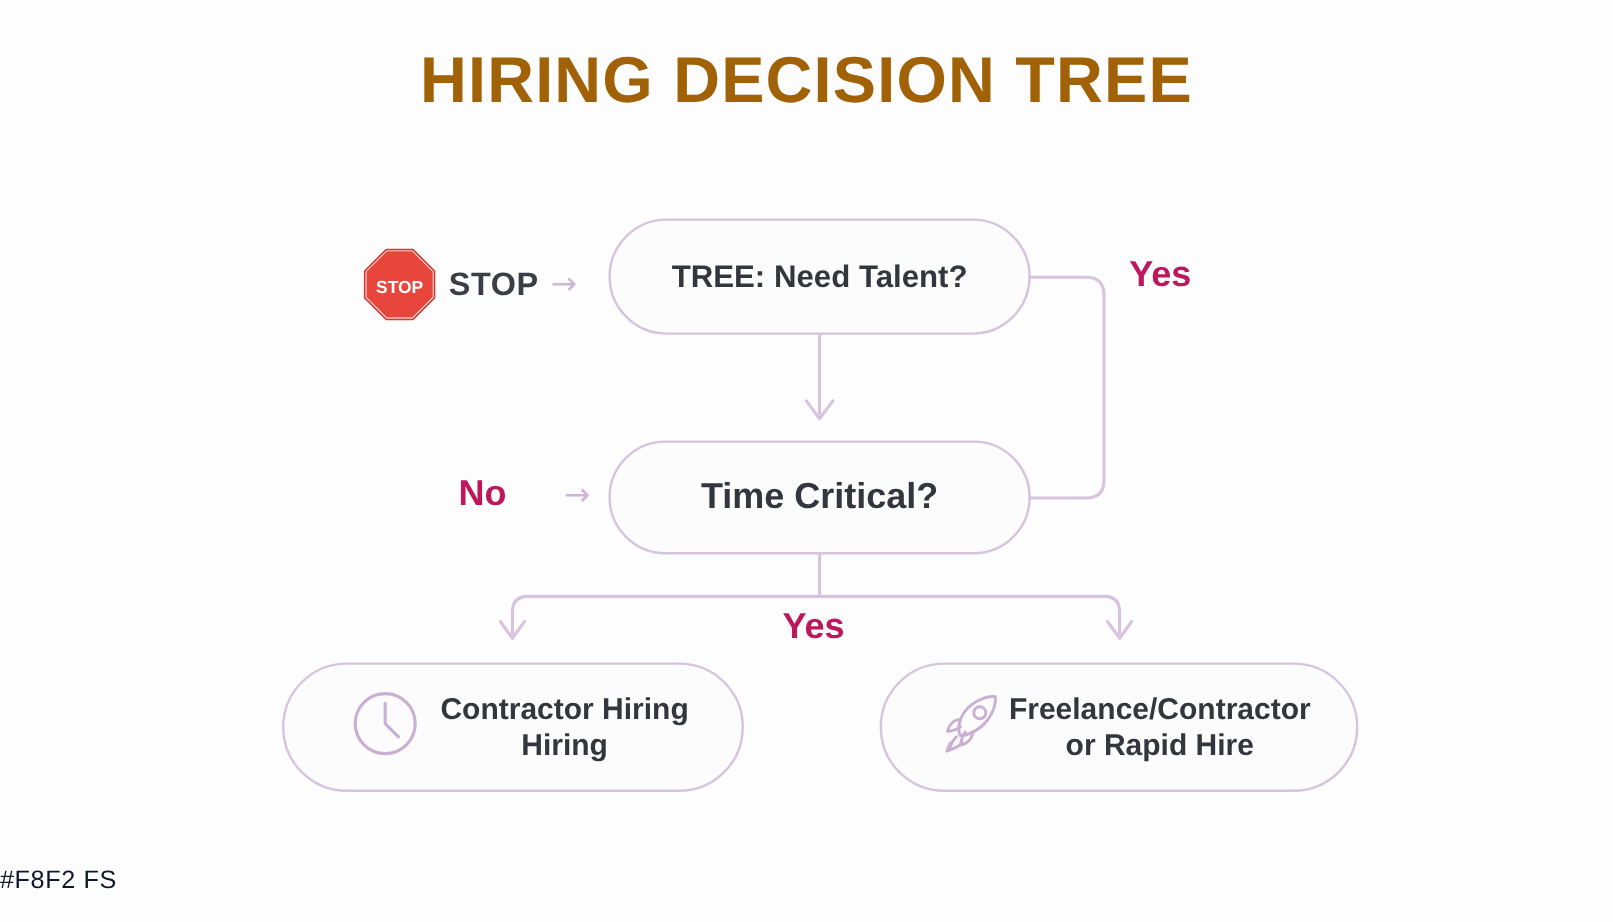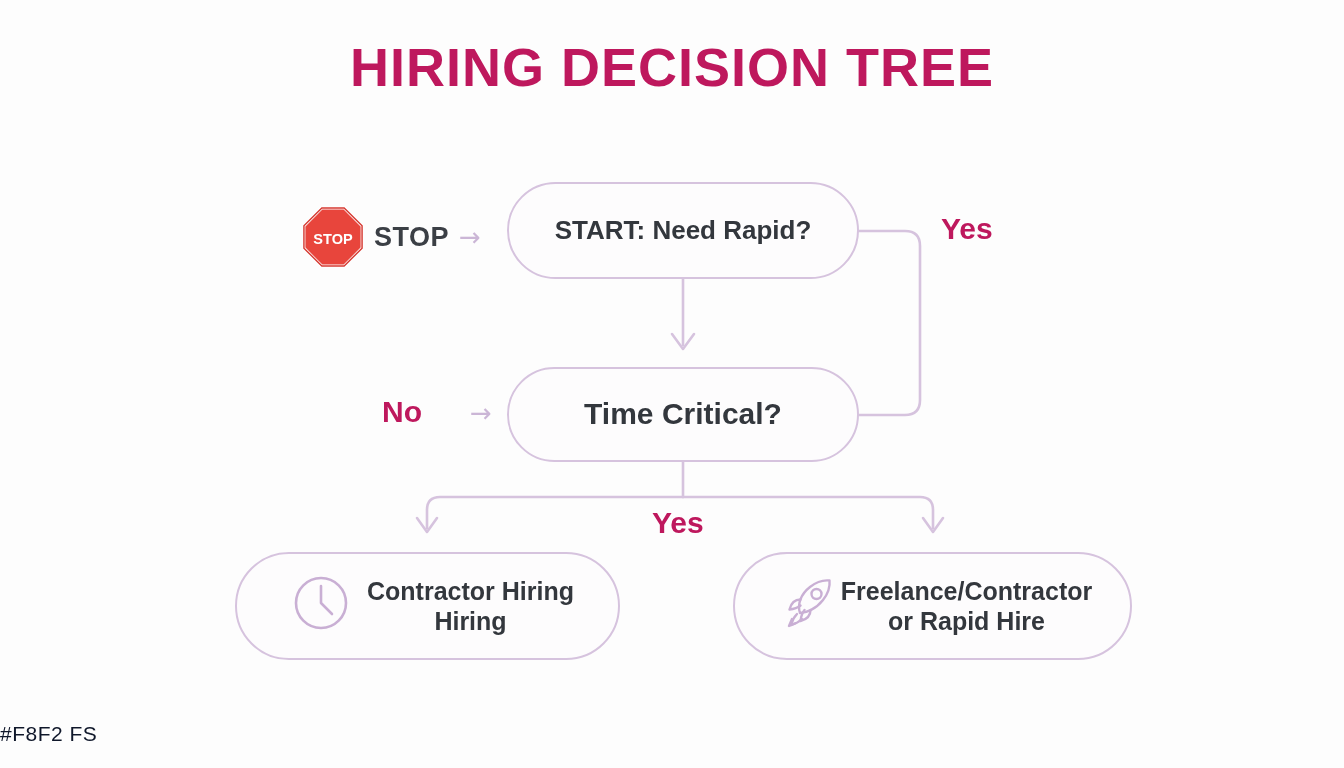"HIRING DECISION TREE" .page-title { color: #be185d -> #a16207 }
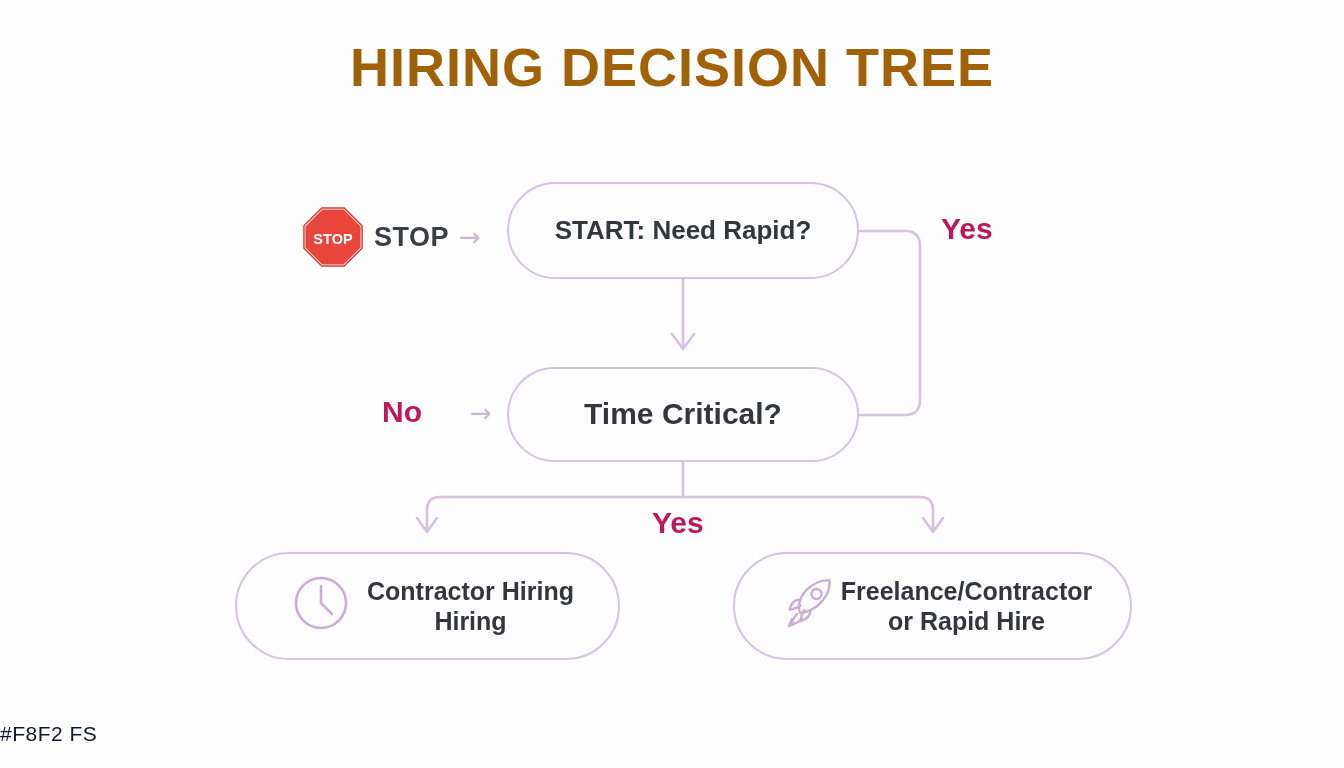"START: Need Rapid?" span.node-label { text: START: Need Rapid -> TREE: Need Talent }
